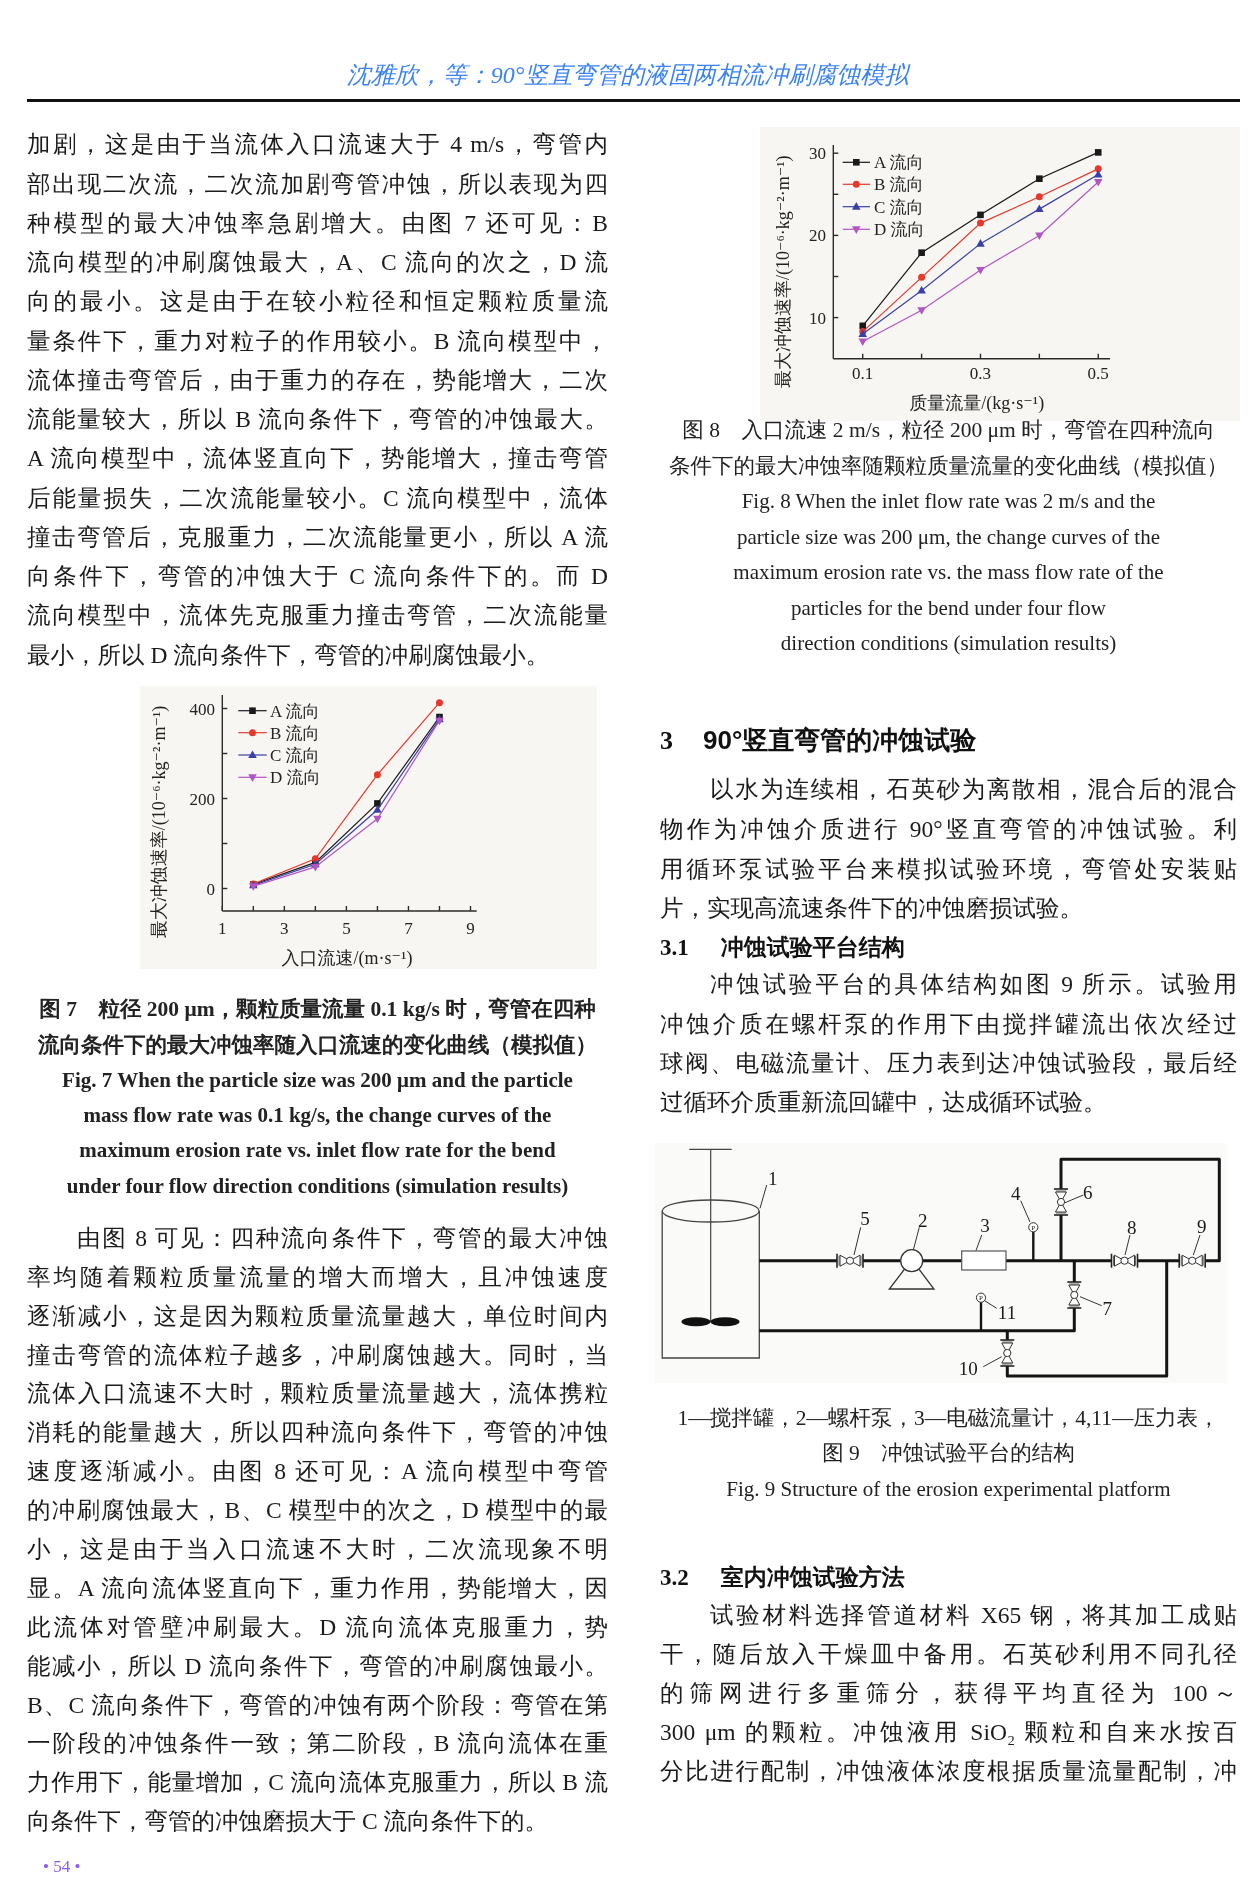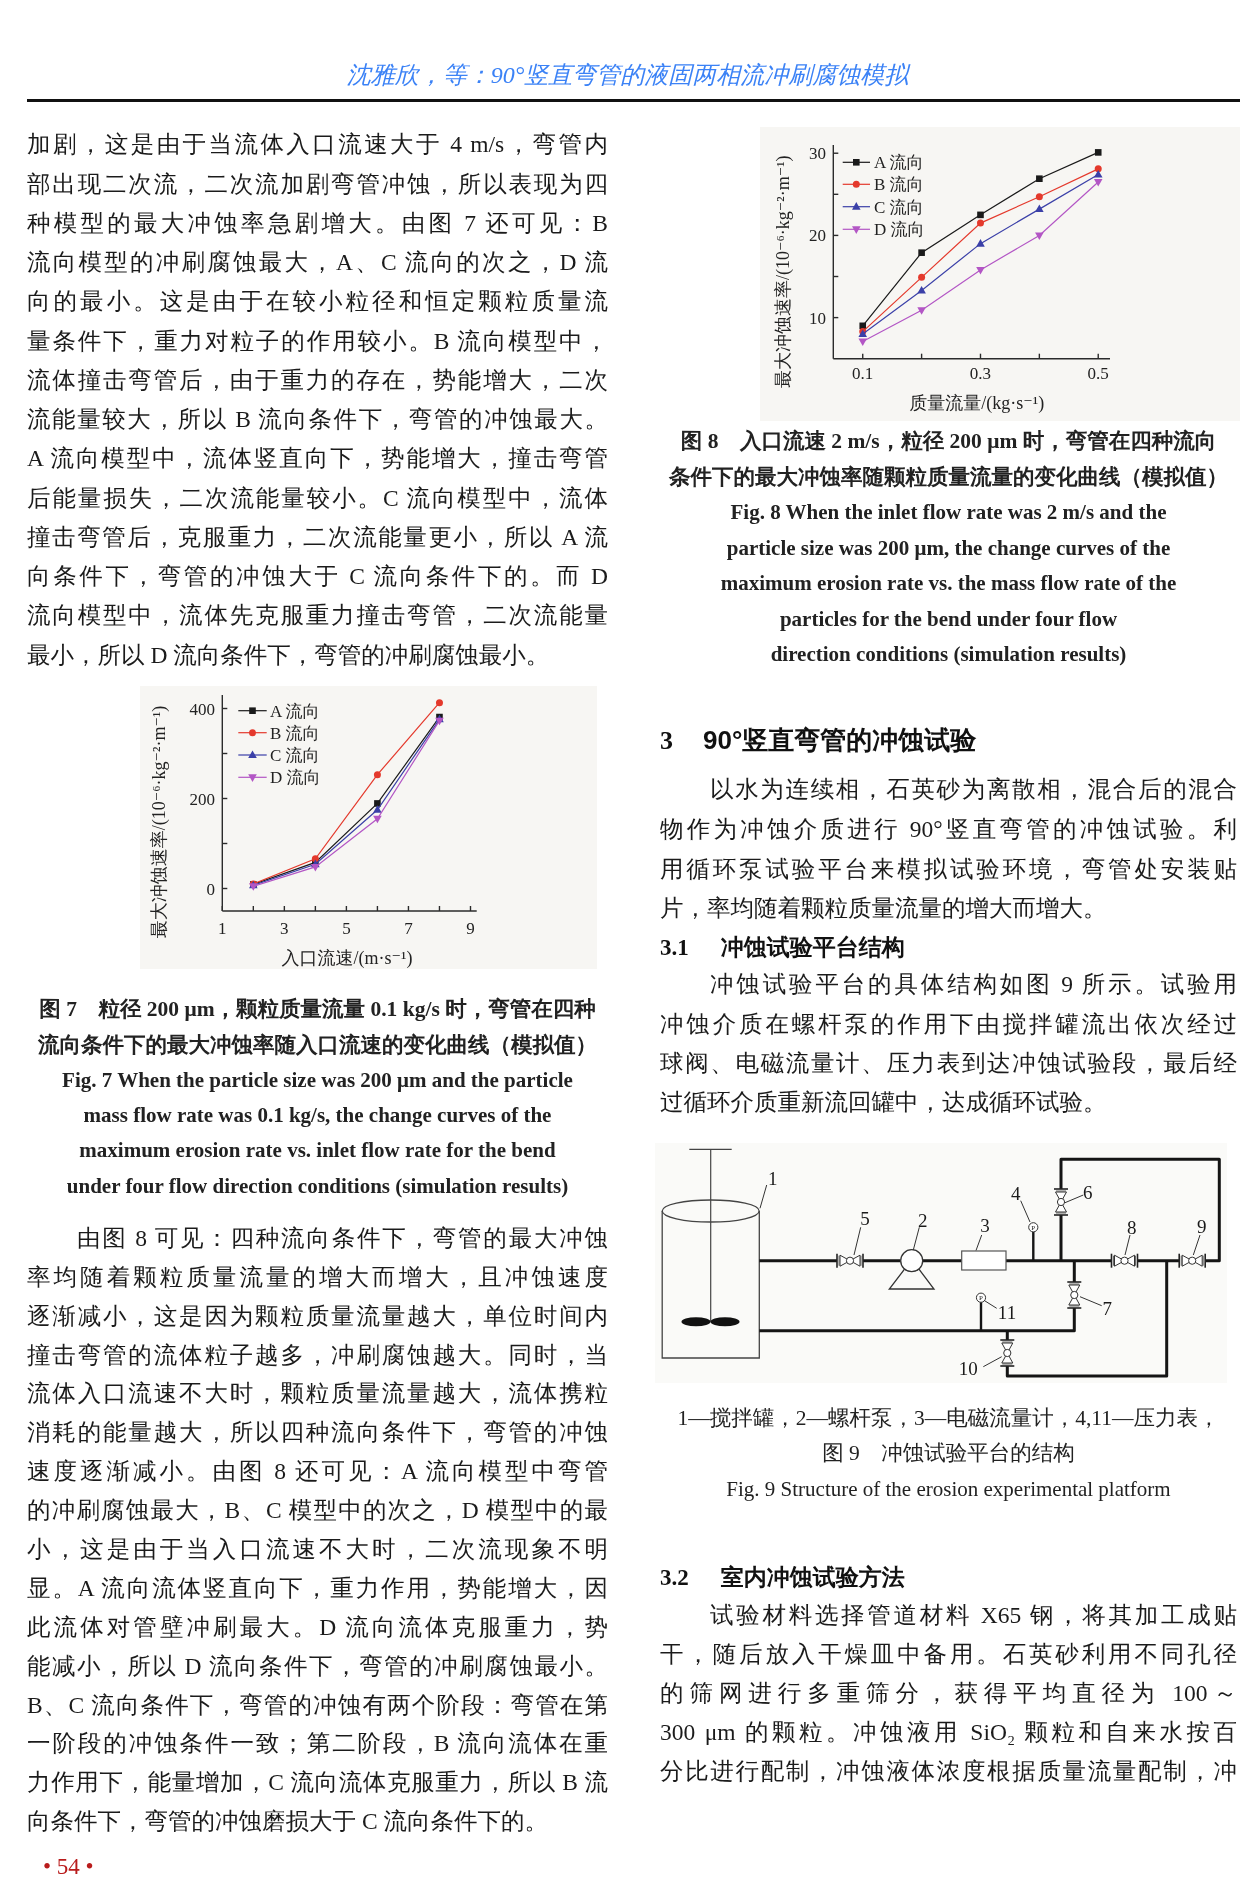"图 8 入口流速 2 m/s，粒径" div.abs { font-weight: bold -> none; top: 424px -> 413px }
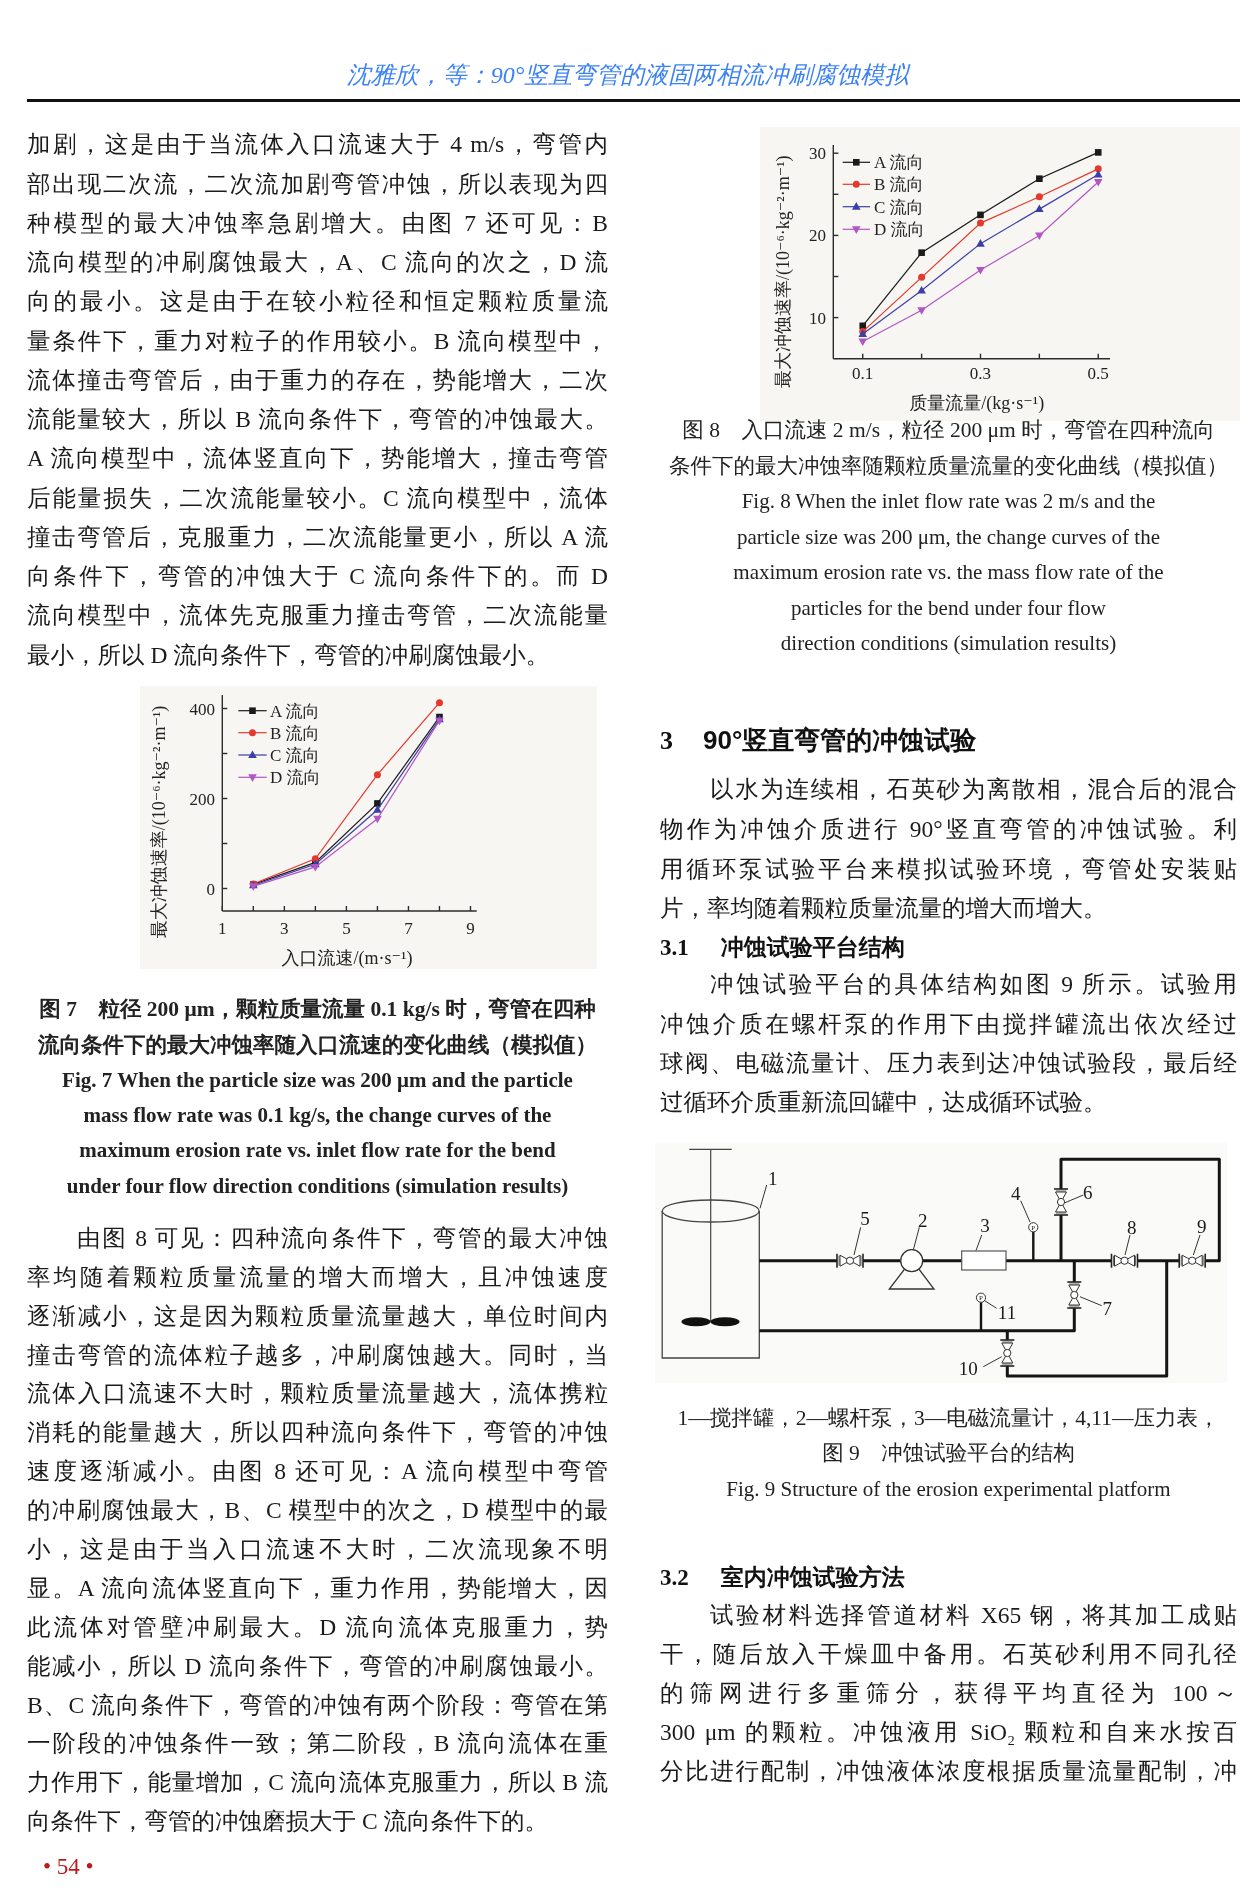"片，率均随着颗粒质量流量的增大而增大。" span.ln { text: 率均随着颗粒质量流量的增大而增大 -> 实现高流速条件下的冲蚀磨损试验 }
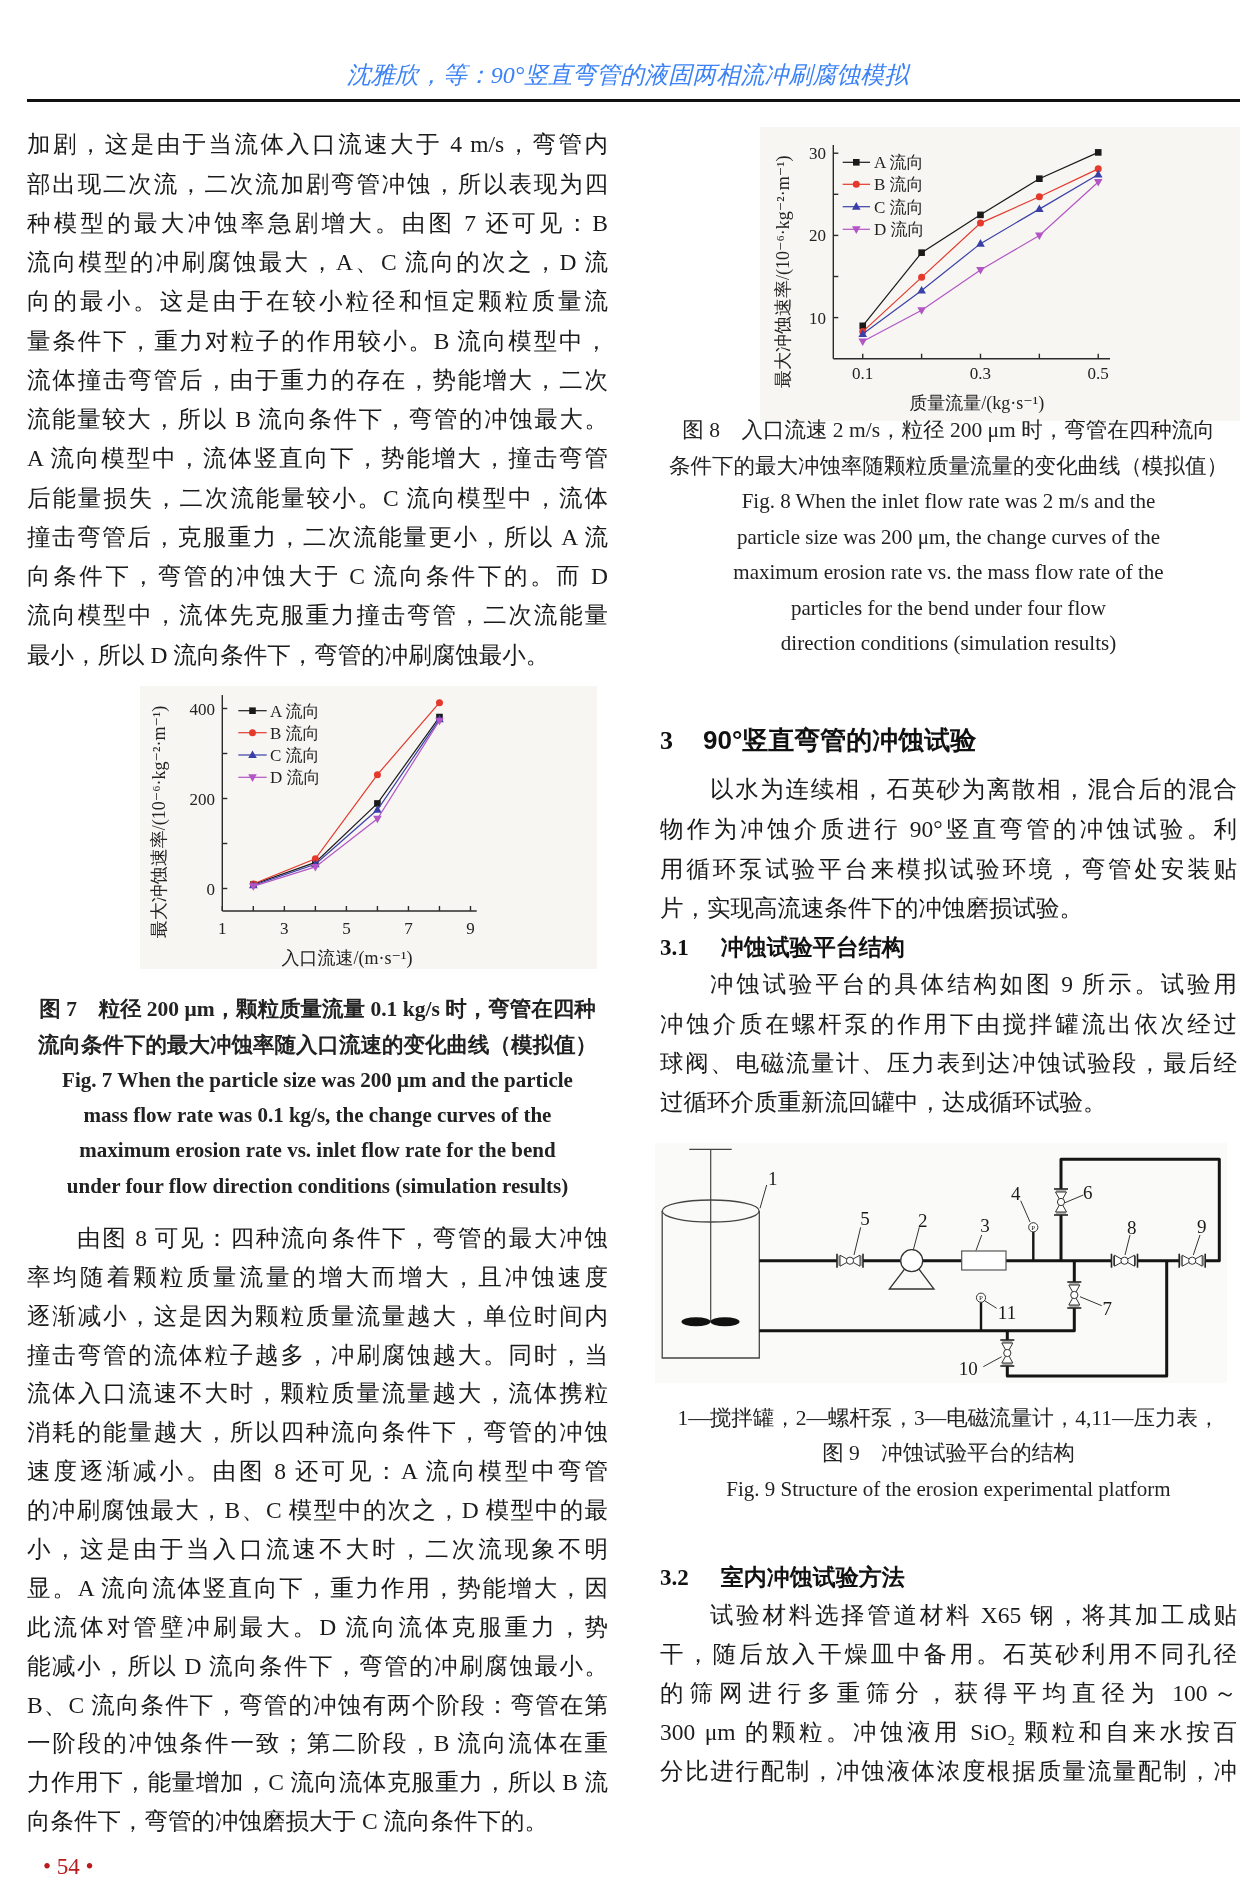"• 54 •" .page-num { color: #b91c1c -> #8b5cf6; font-size: 23px -> 17px }
